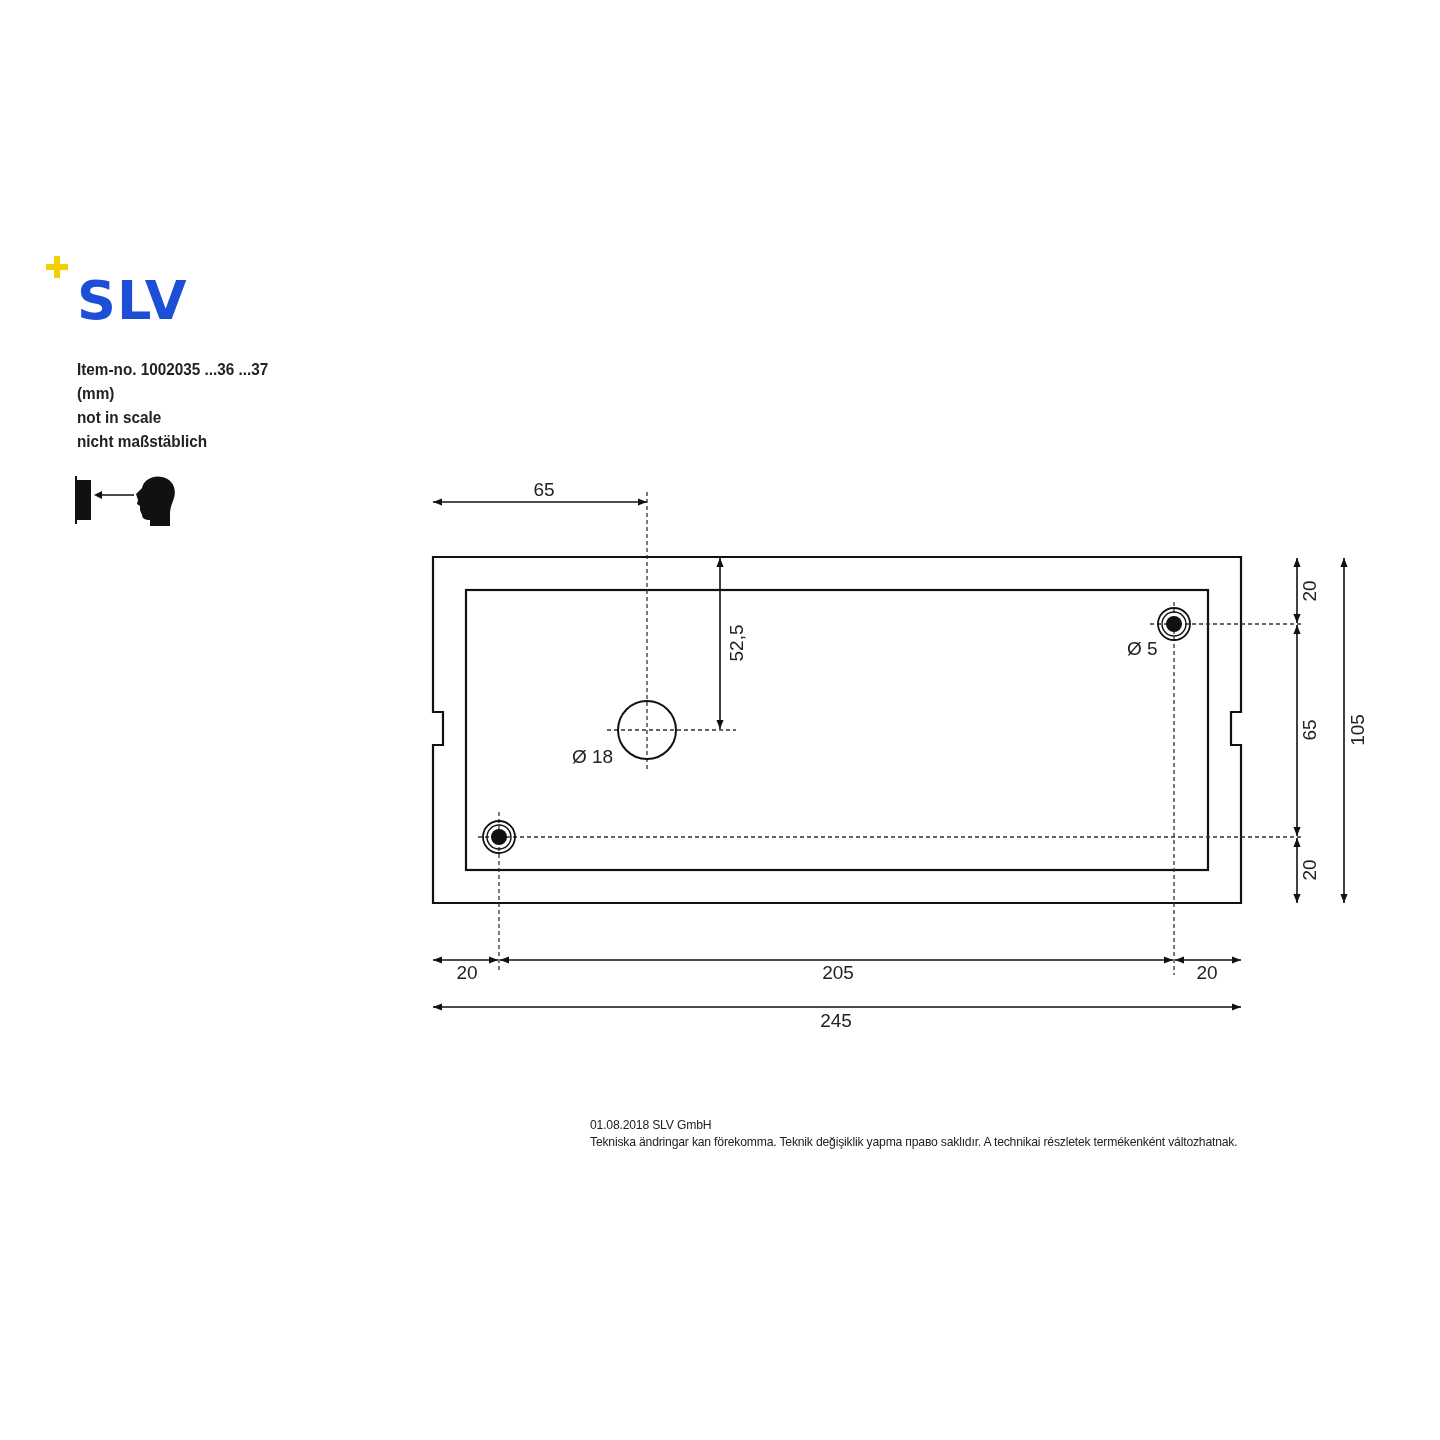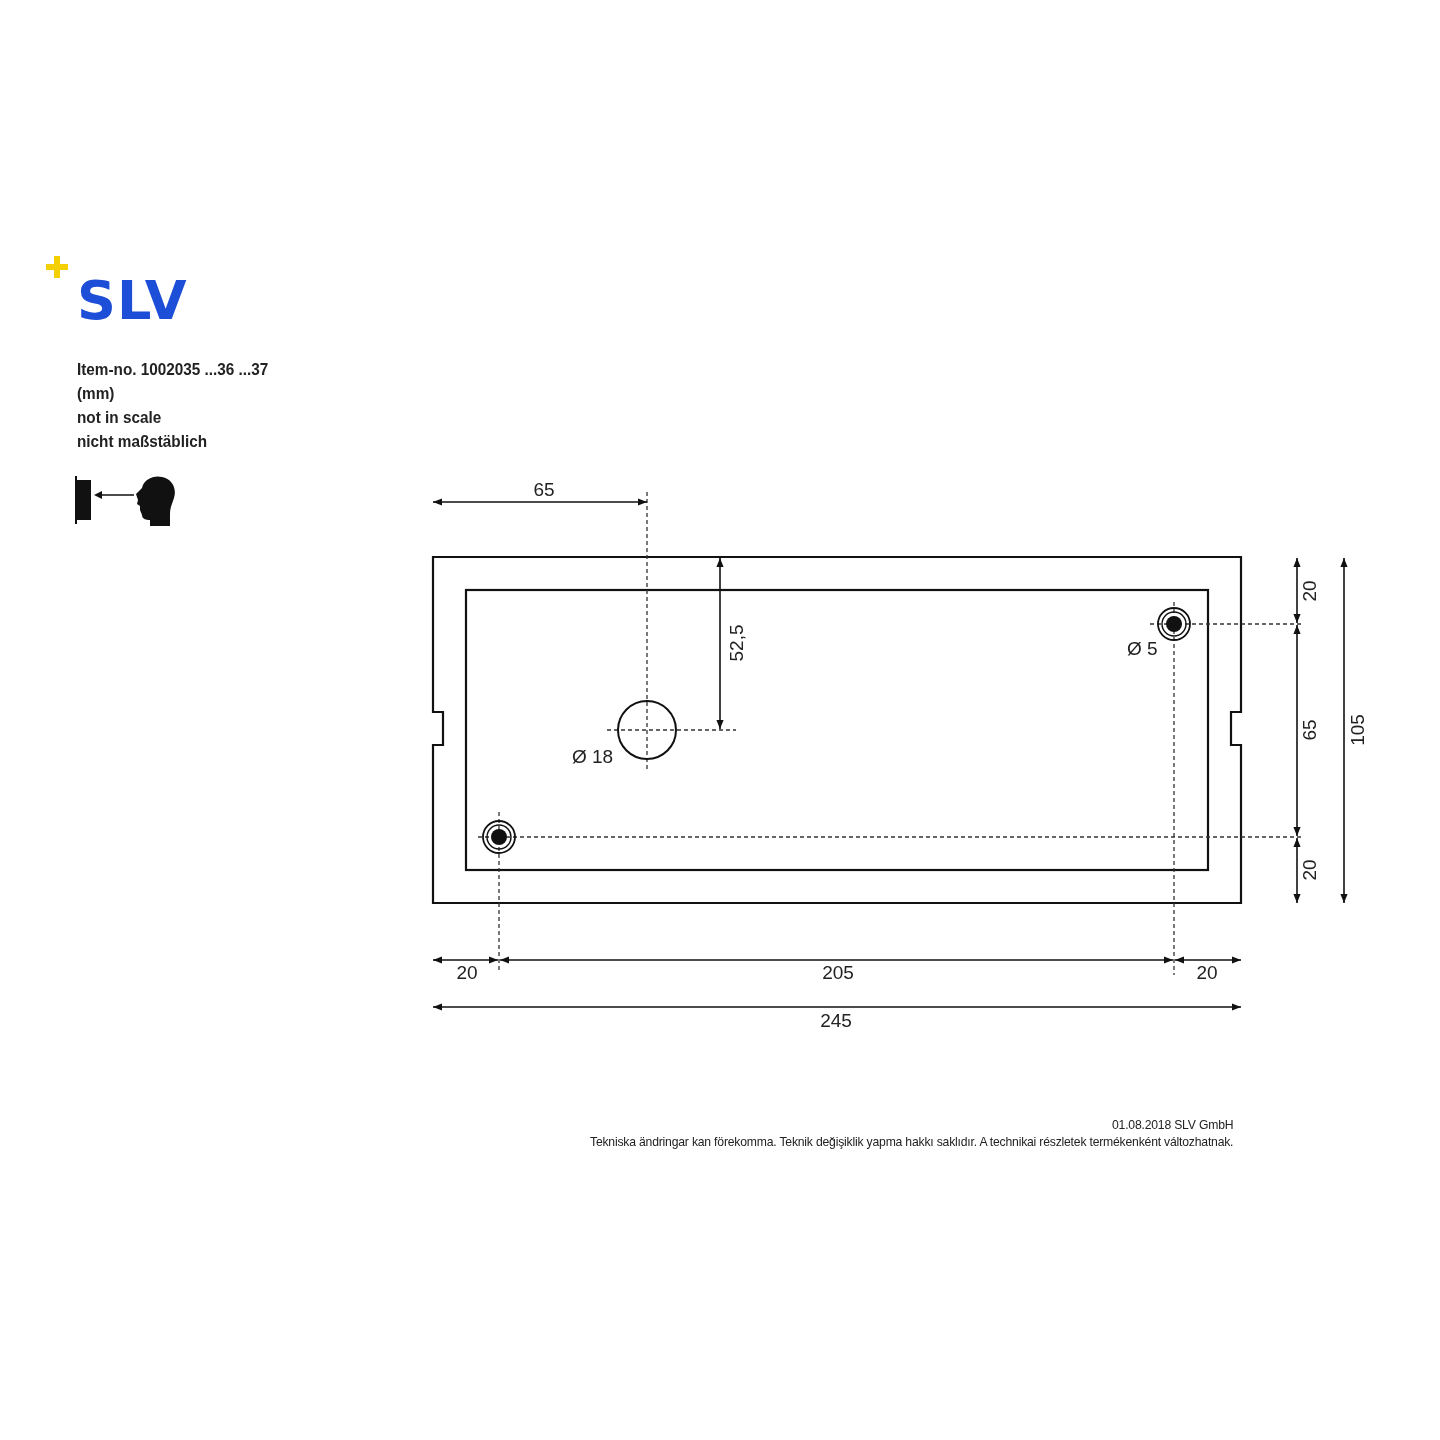"01.08.2018 SLV GmbH" .footer { text-align: right -> none }
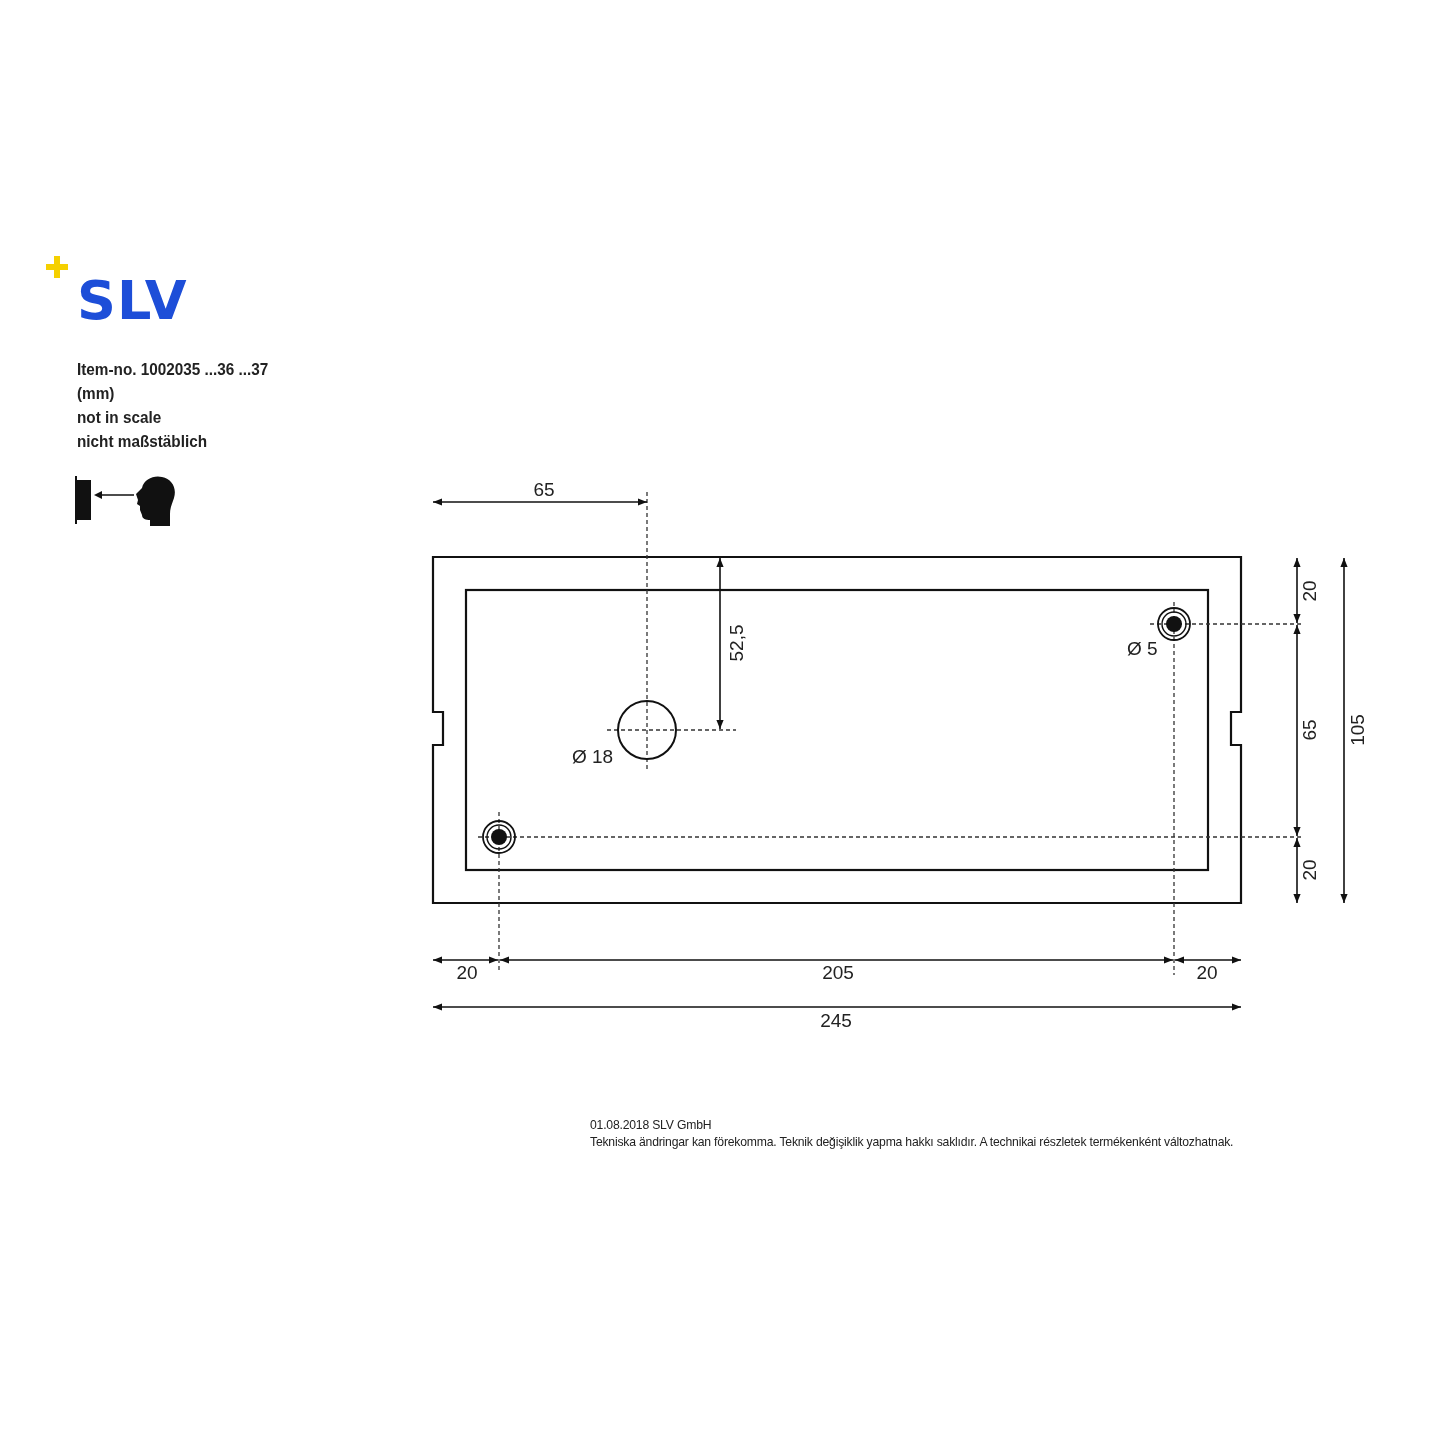"Tekniska ändringar kan förekomma. Teknik" div { text: hakkı -> право }
